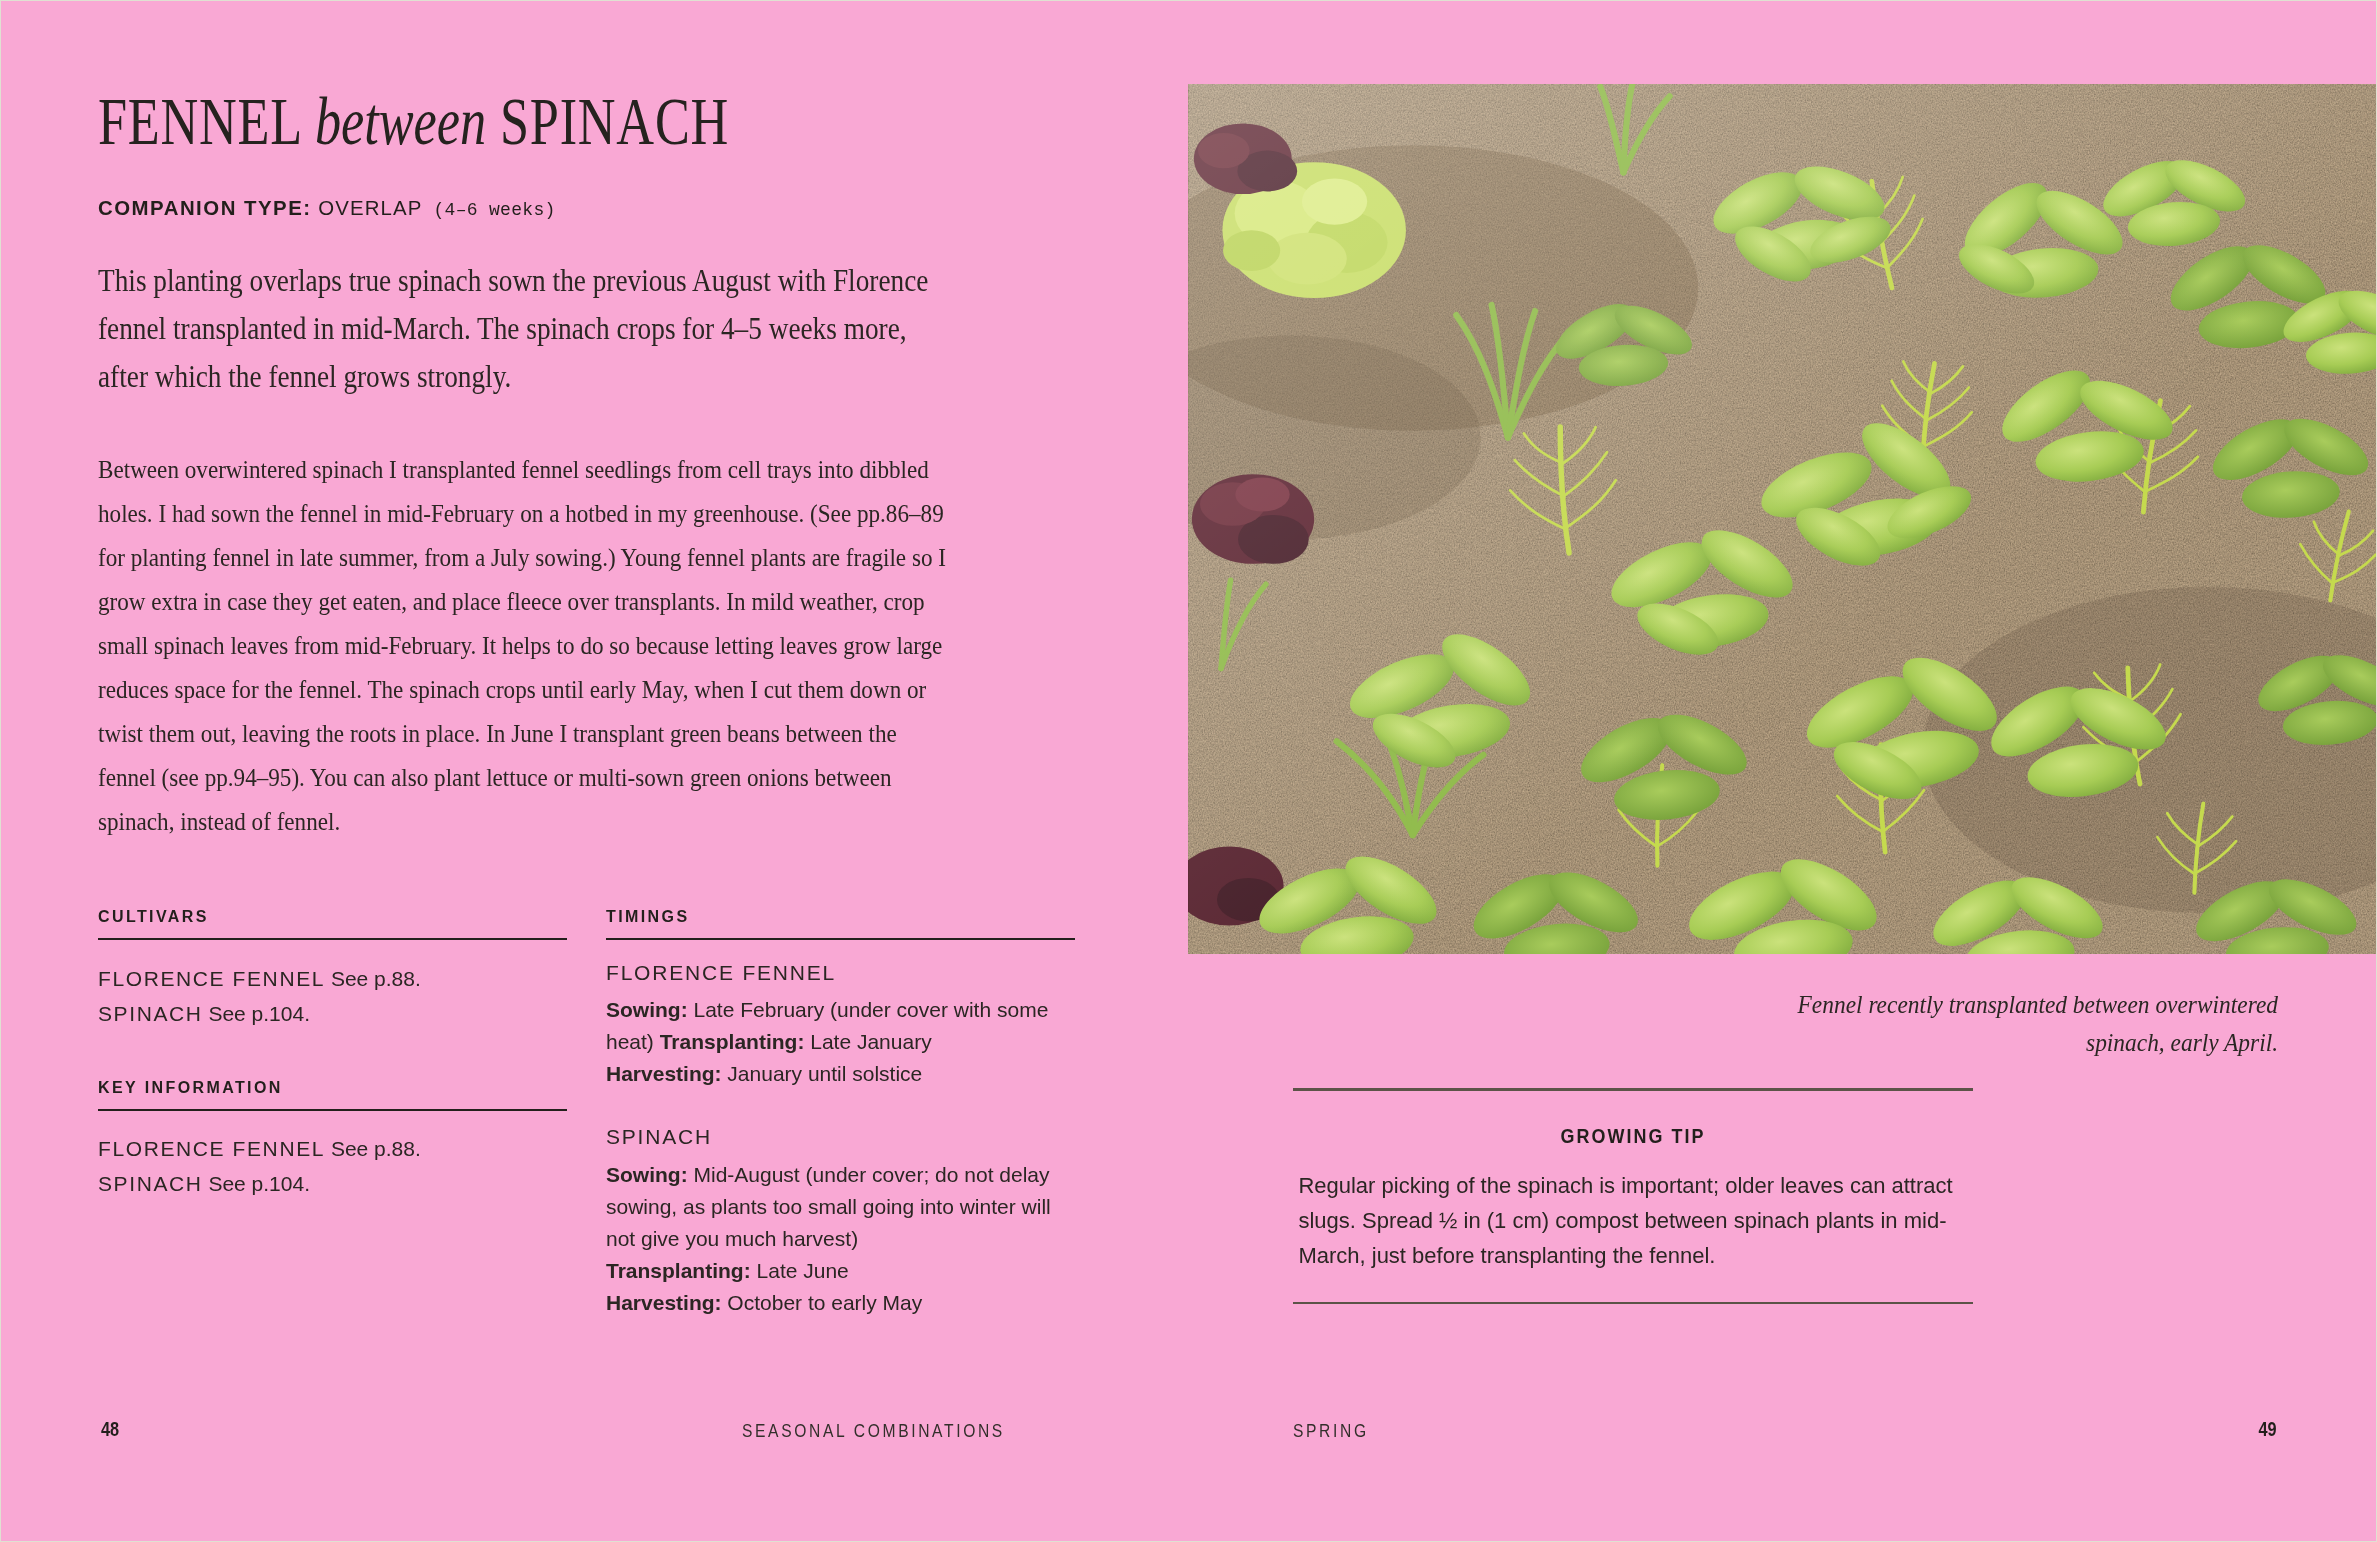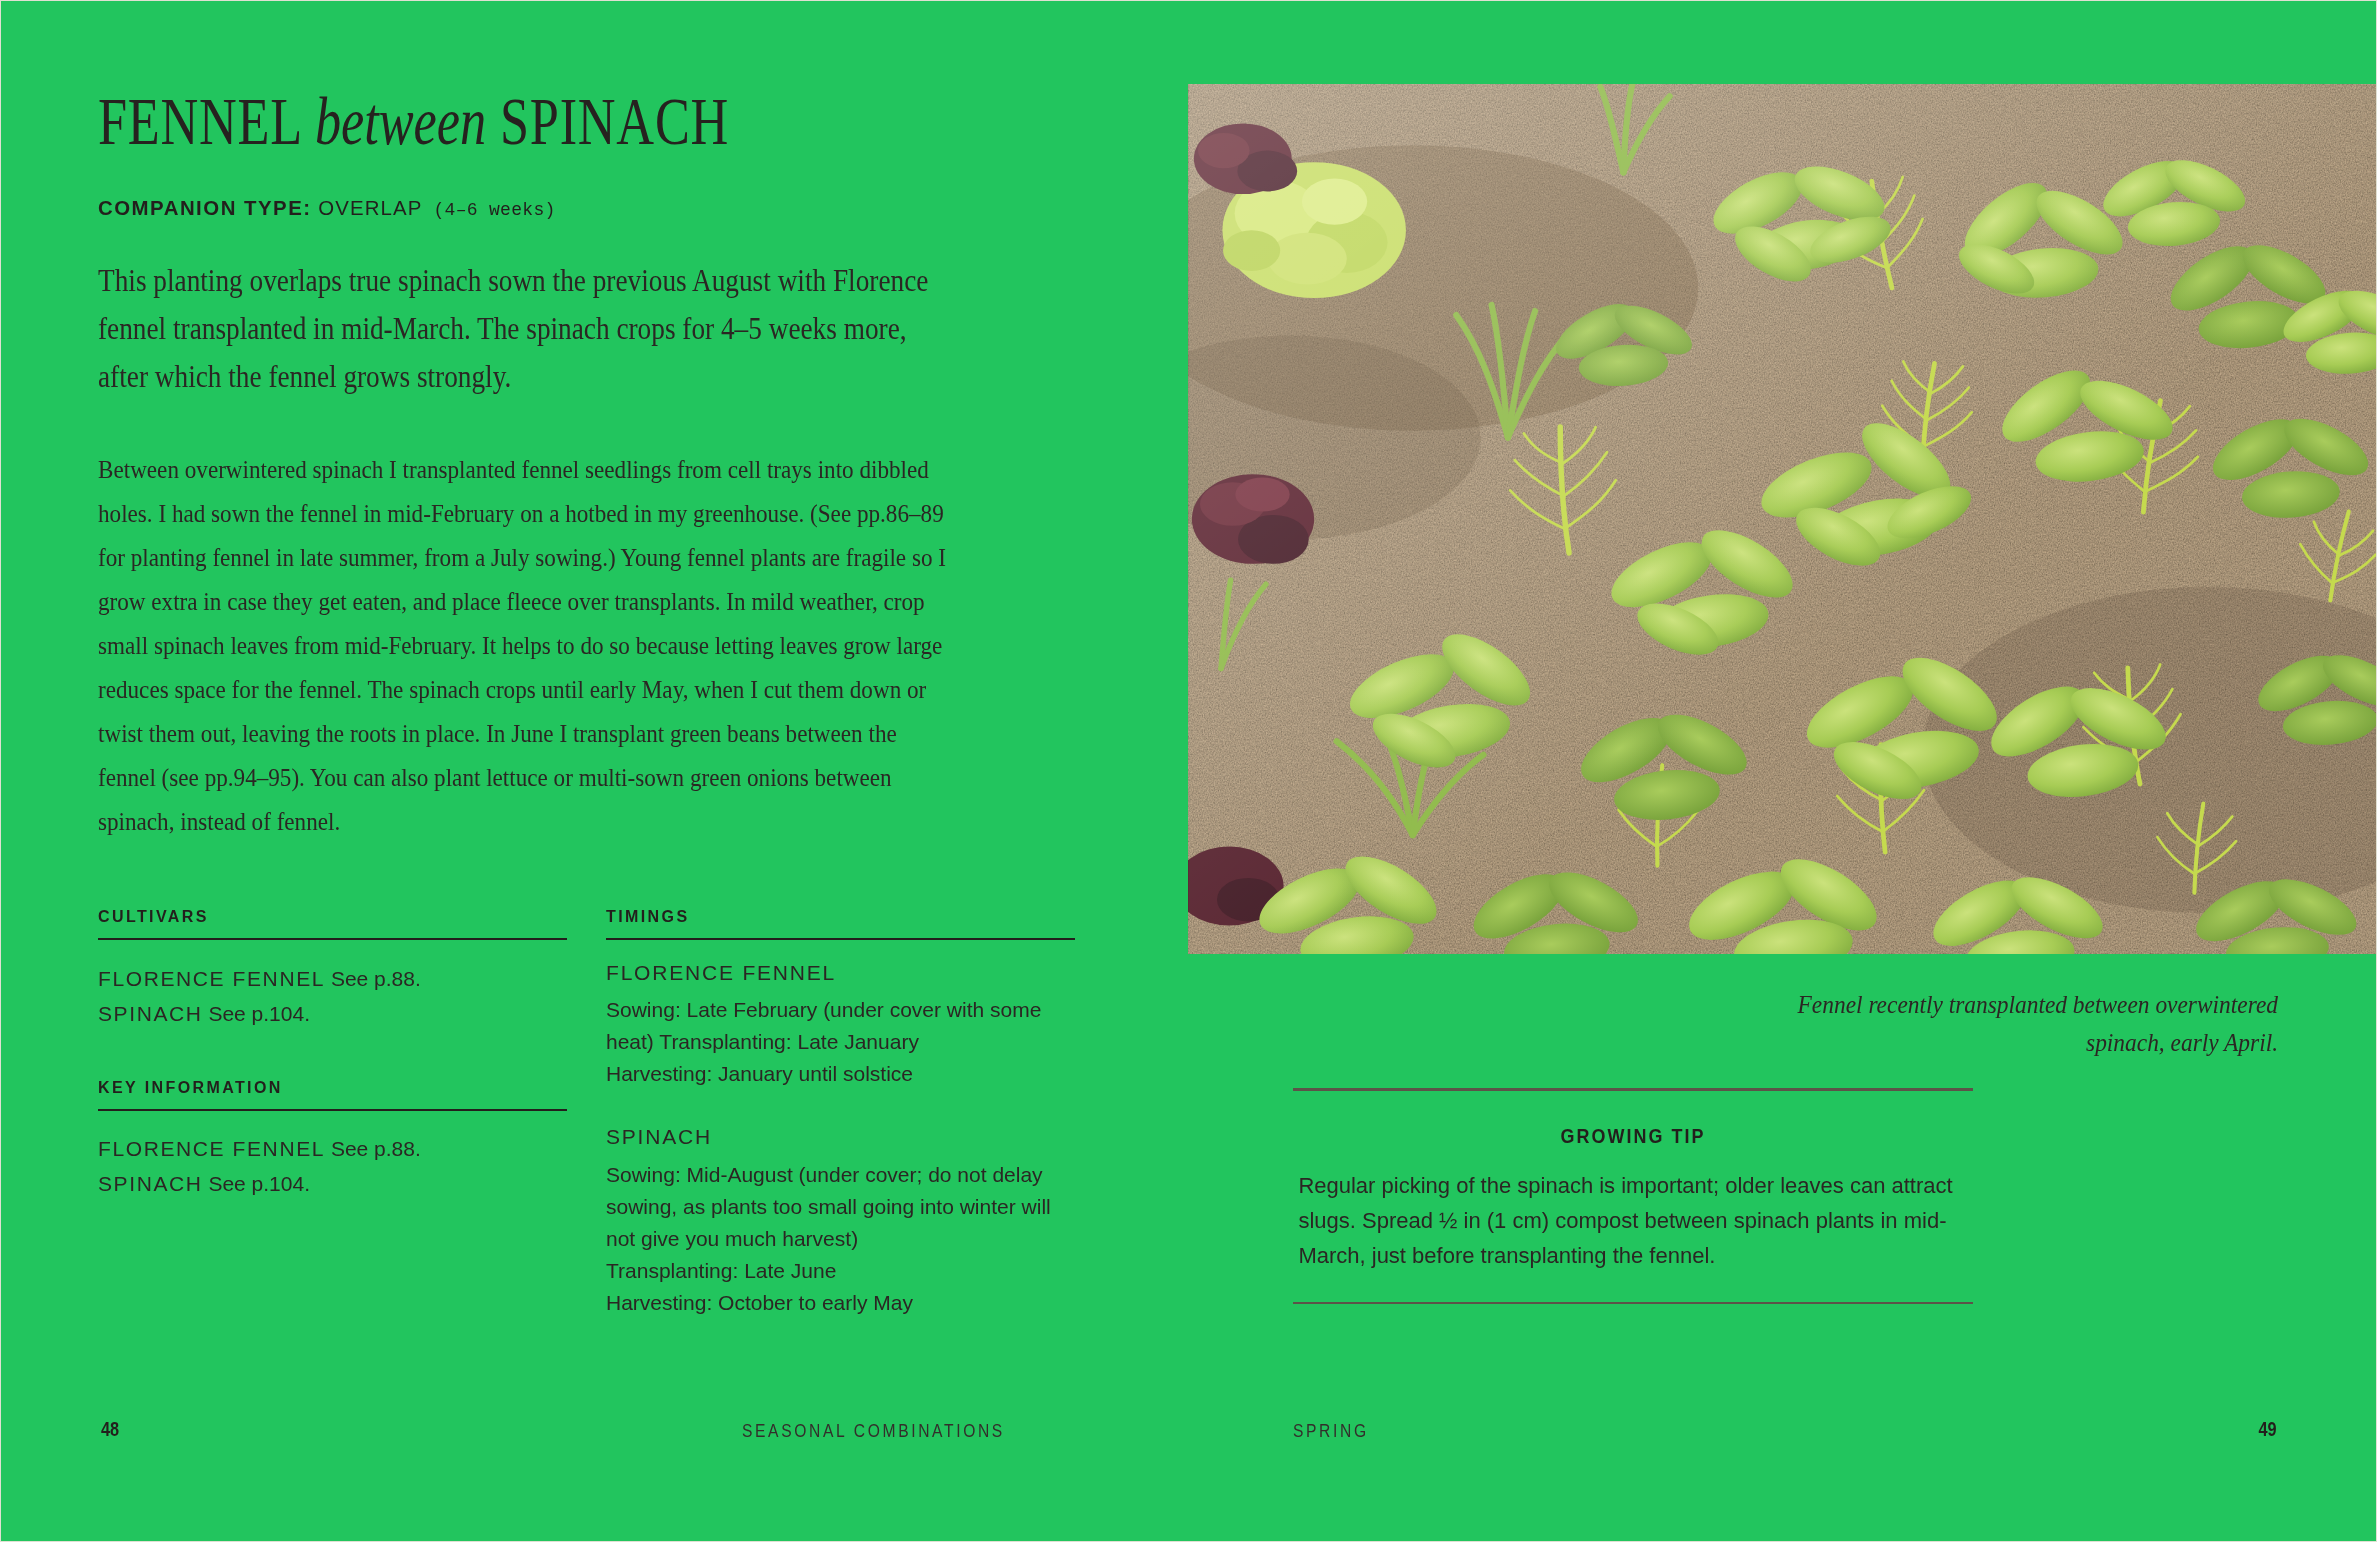"FENNEL between SPINACH" .page { background: #22c55e -> #f9a8d4 }
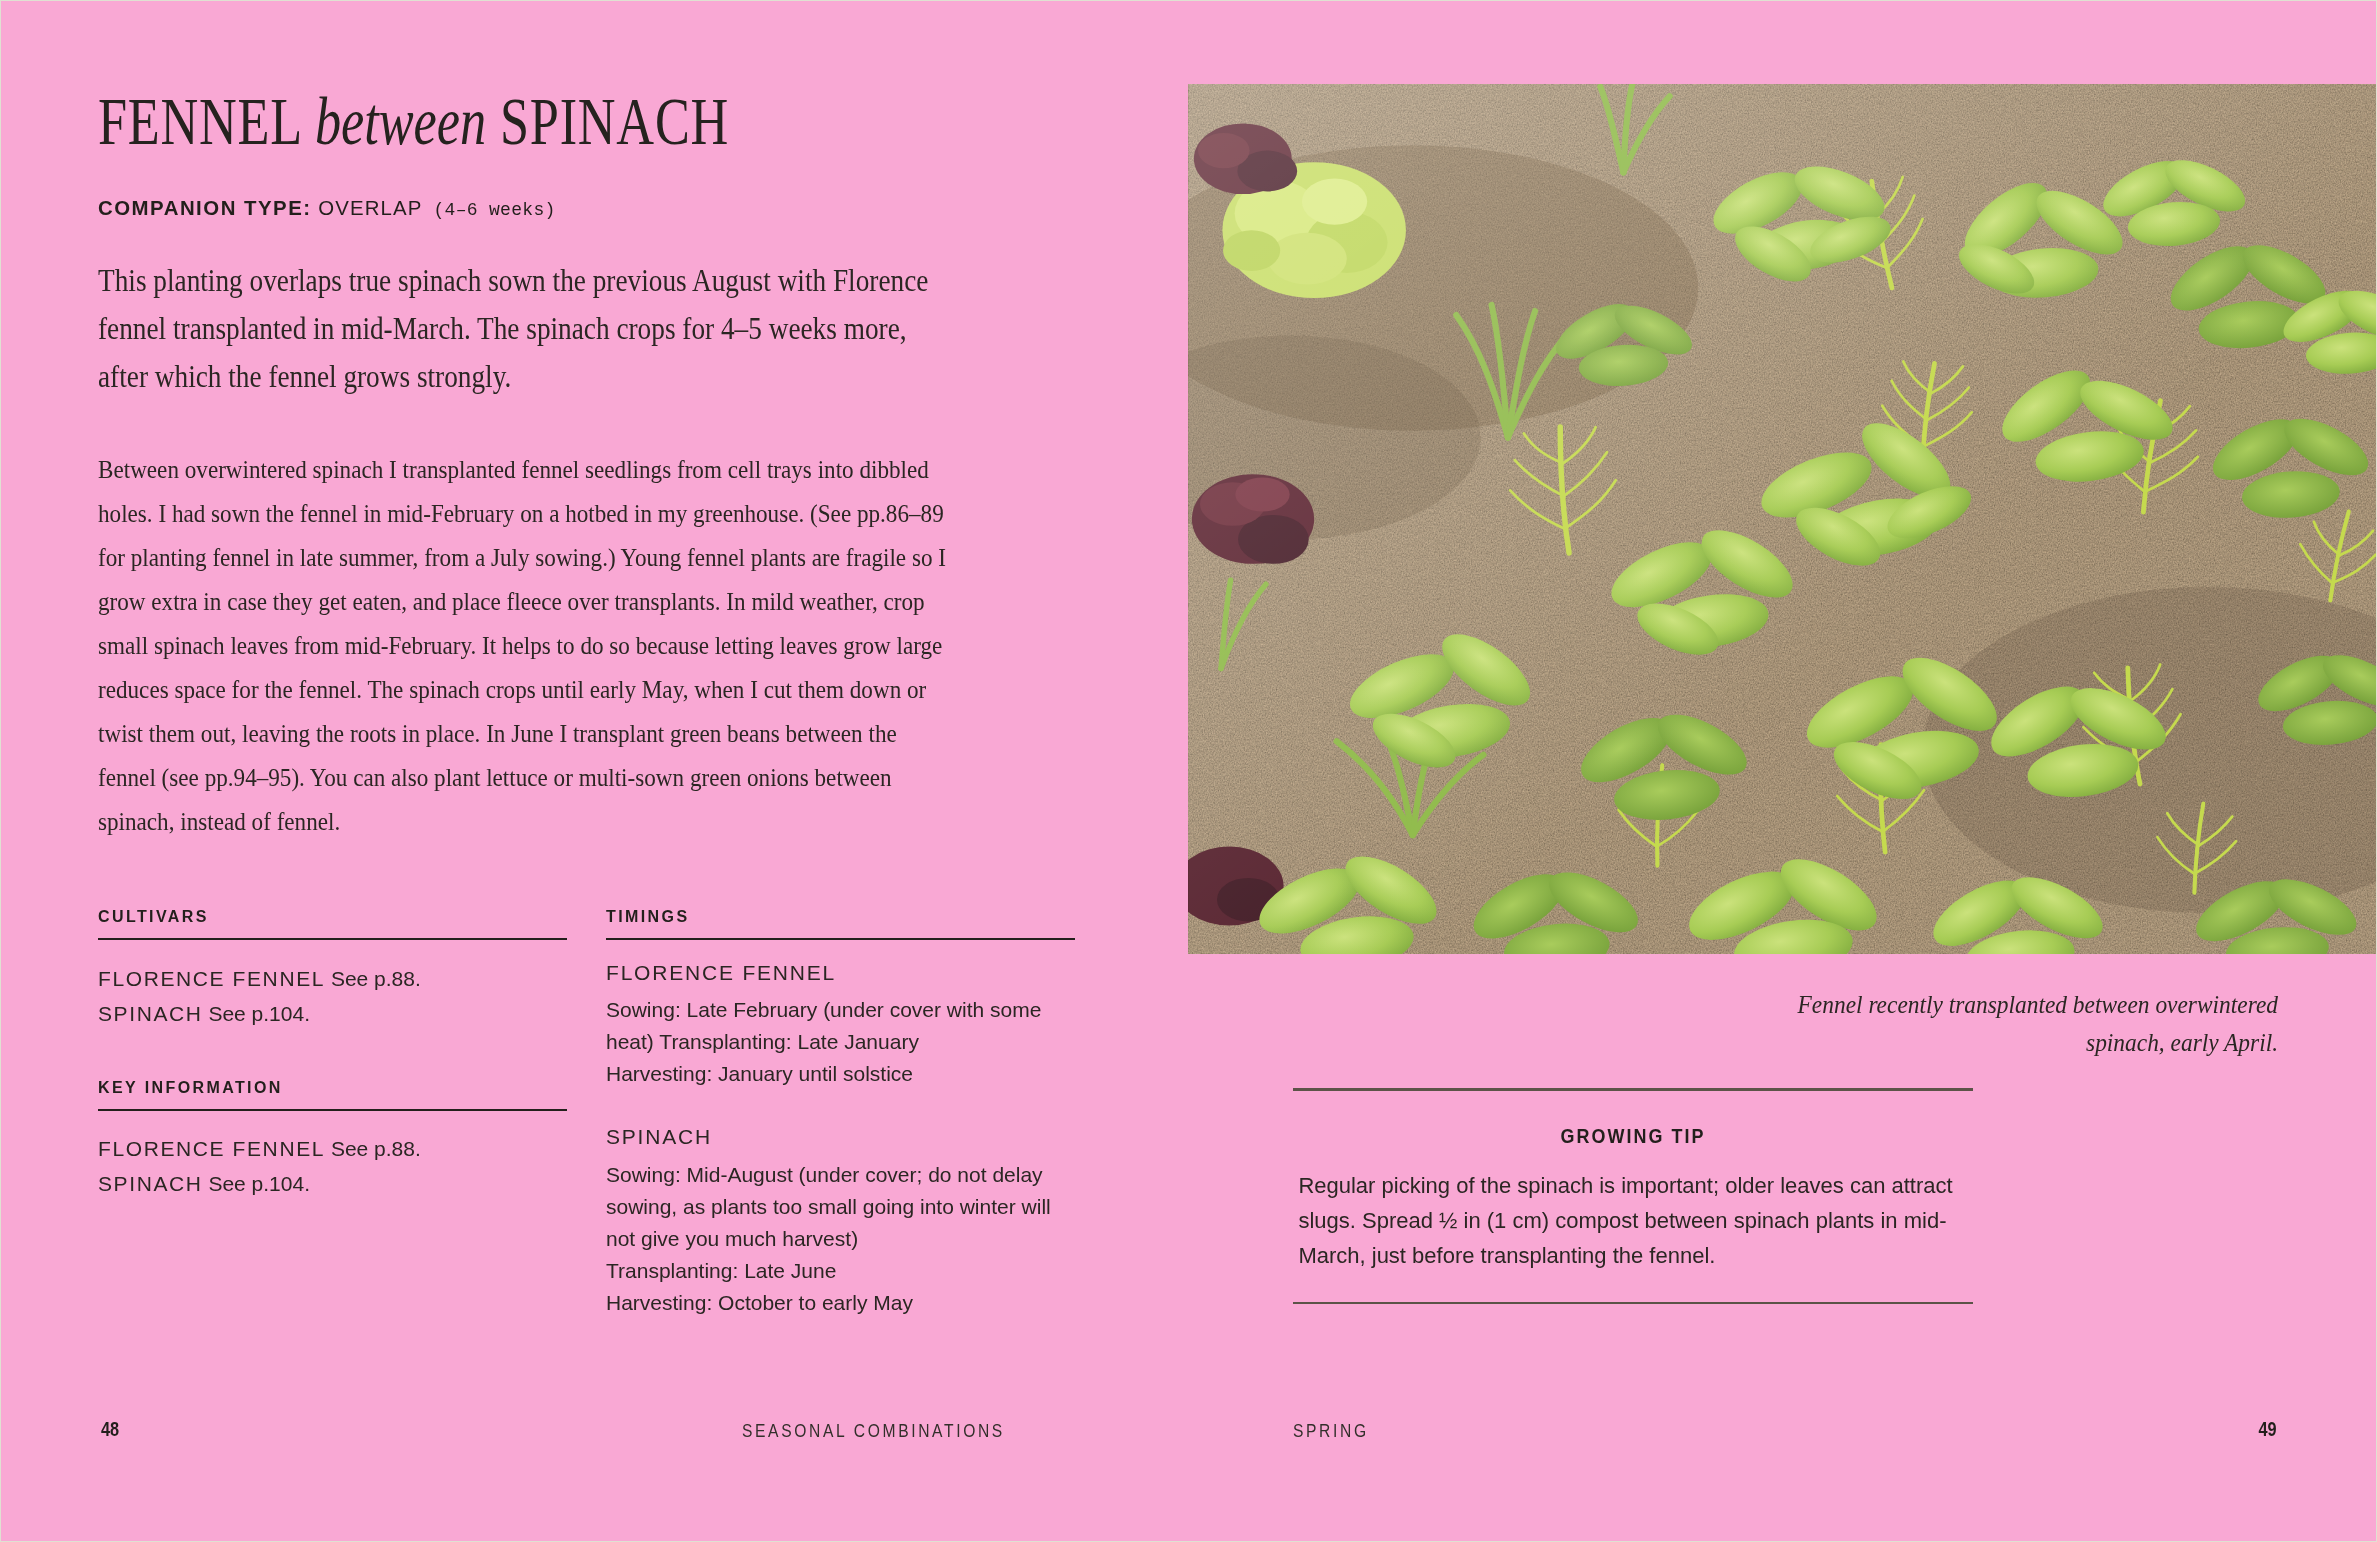"Sowing:" .tim-body b { font-weight: normal -> bold }
